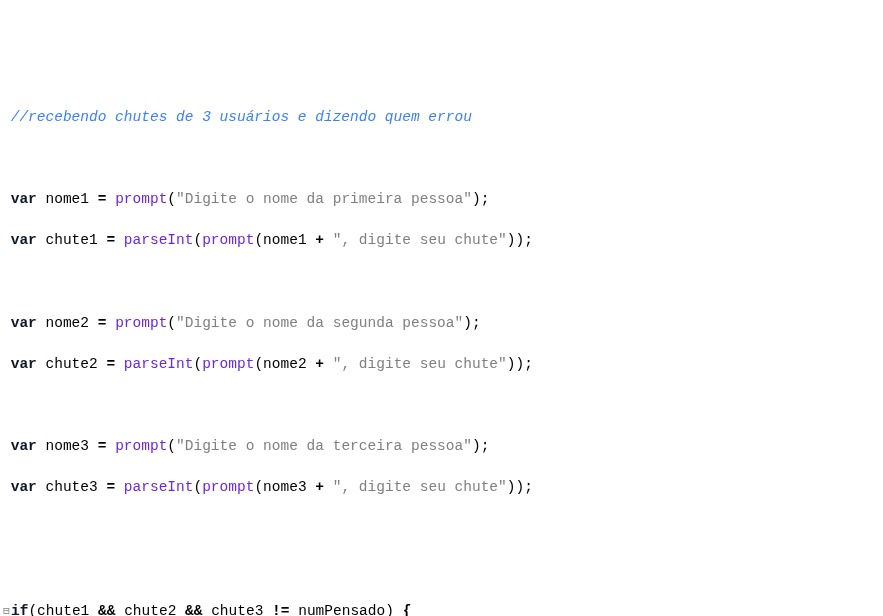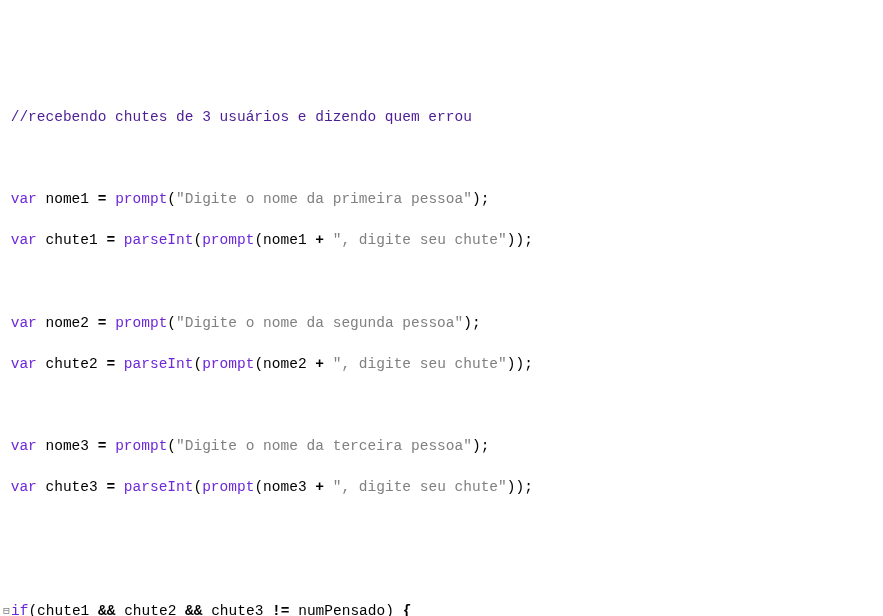"//recebendo chutes de 3 usuários" .comment { color: #4c1d95 -> #3b82f6; font-style: none -> italic }
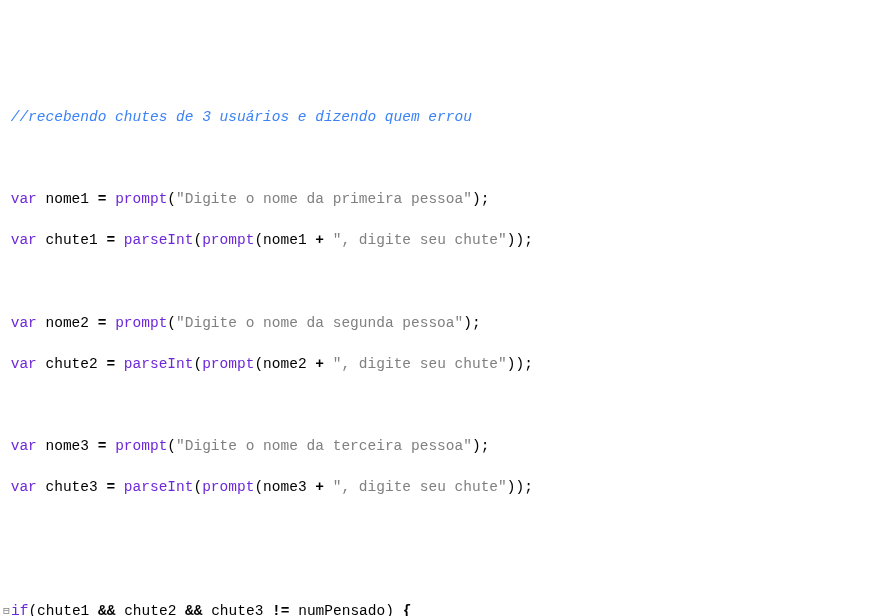"var" .keyword { color: #6d28d9 -> #0f172a; font-weight: normal -> bold }
